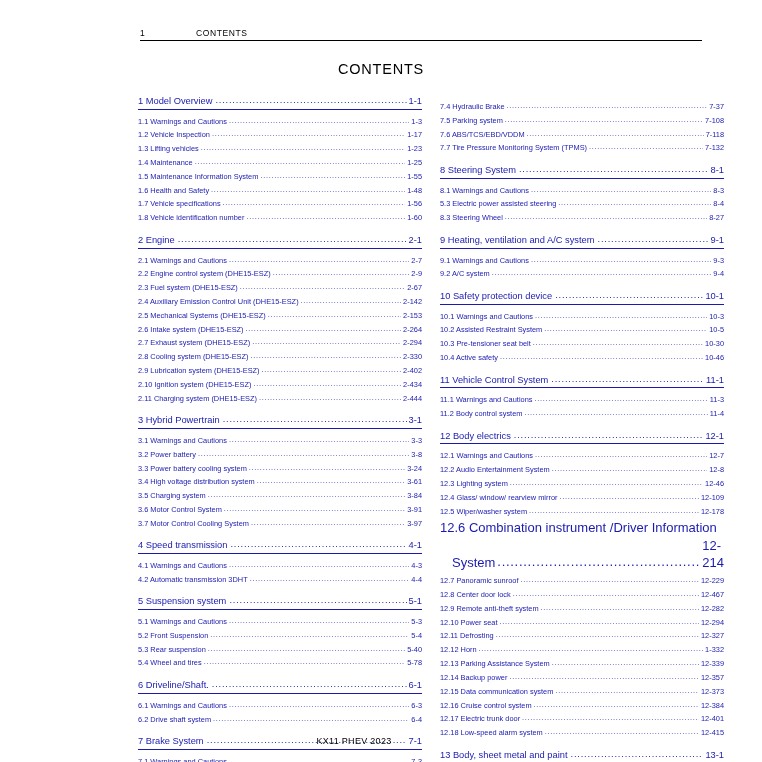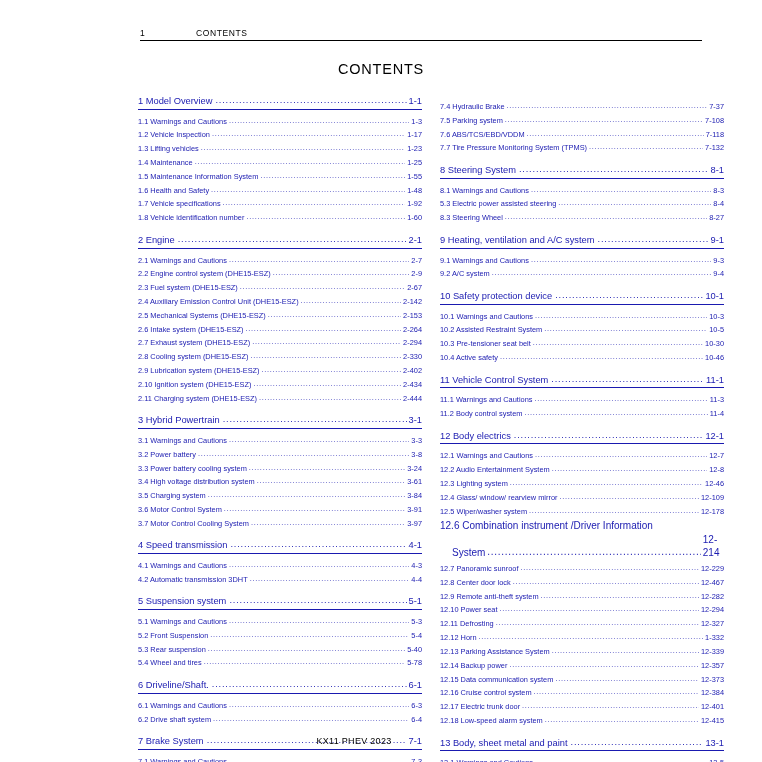"1-92" span.pg { text: 1-92 -> 1-56 }
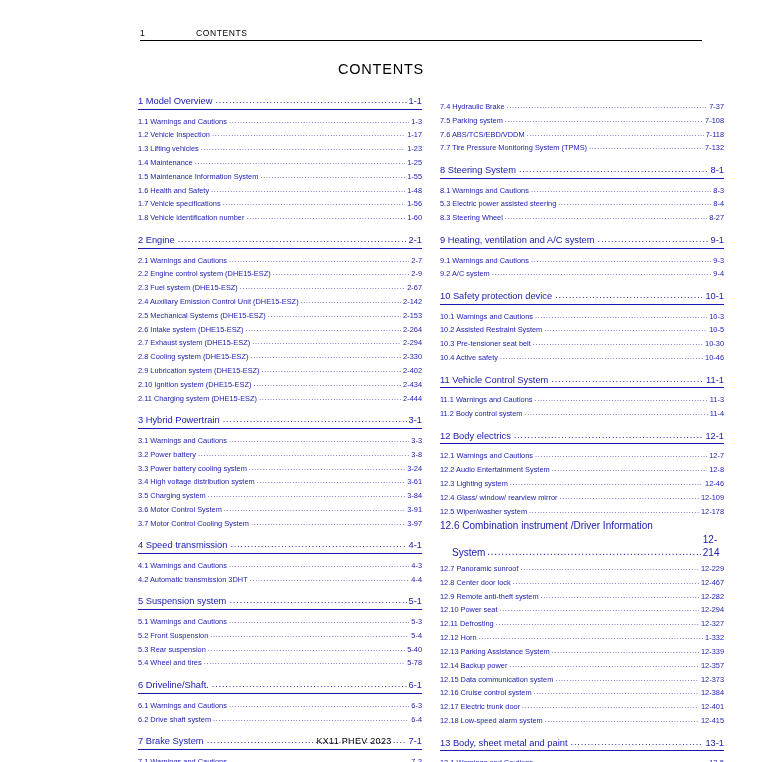"12.6 Combination instrument /Driver" .sec-wrap { font-size: 10px -> 13px }
